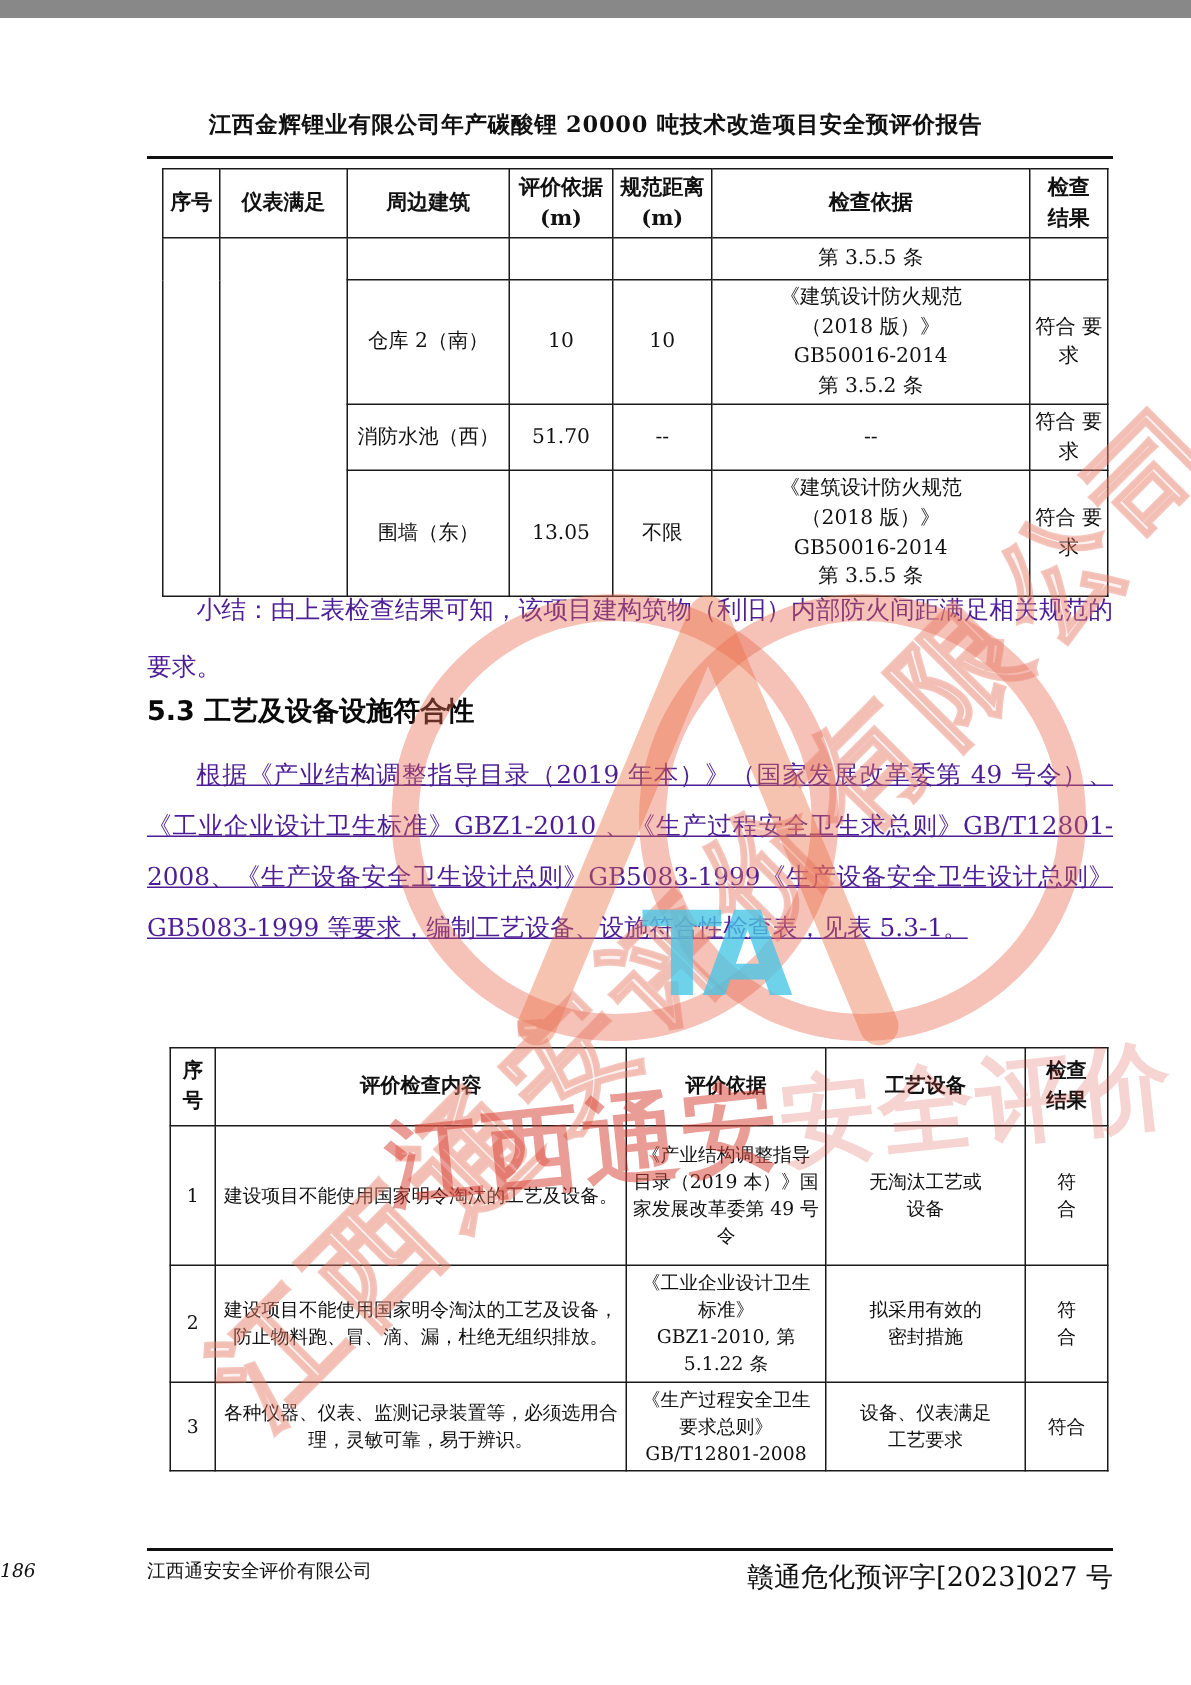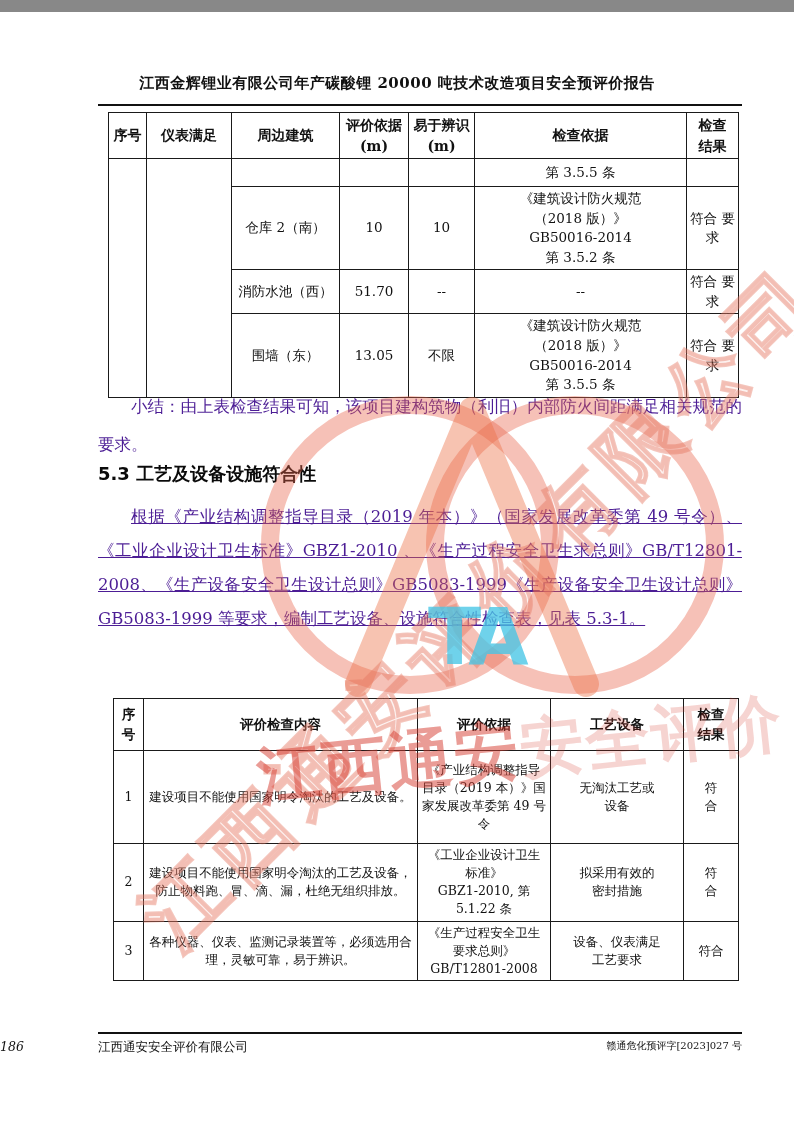"易于辨识" th { text: 易于辨识 -> 规范距离 }
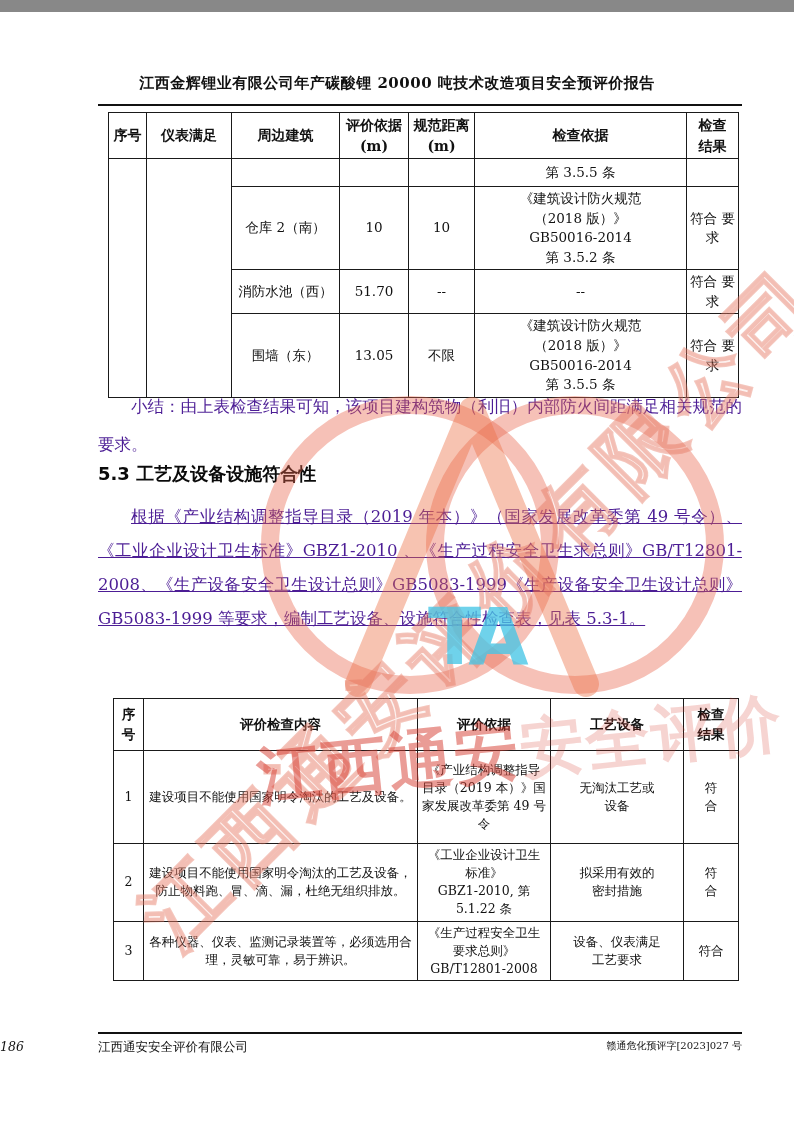"赣通危化预评字[2023]027 号" .footer-right { font-size: 10px -> 18px }
